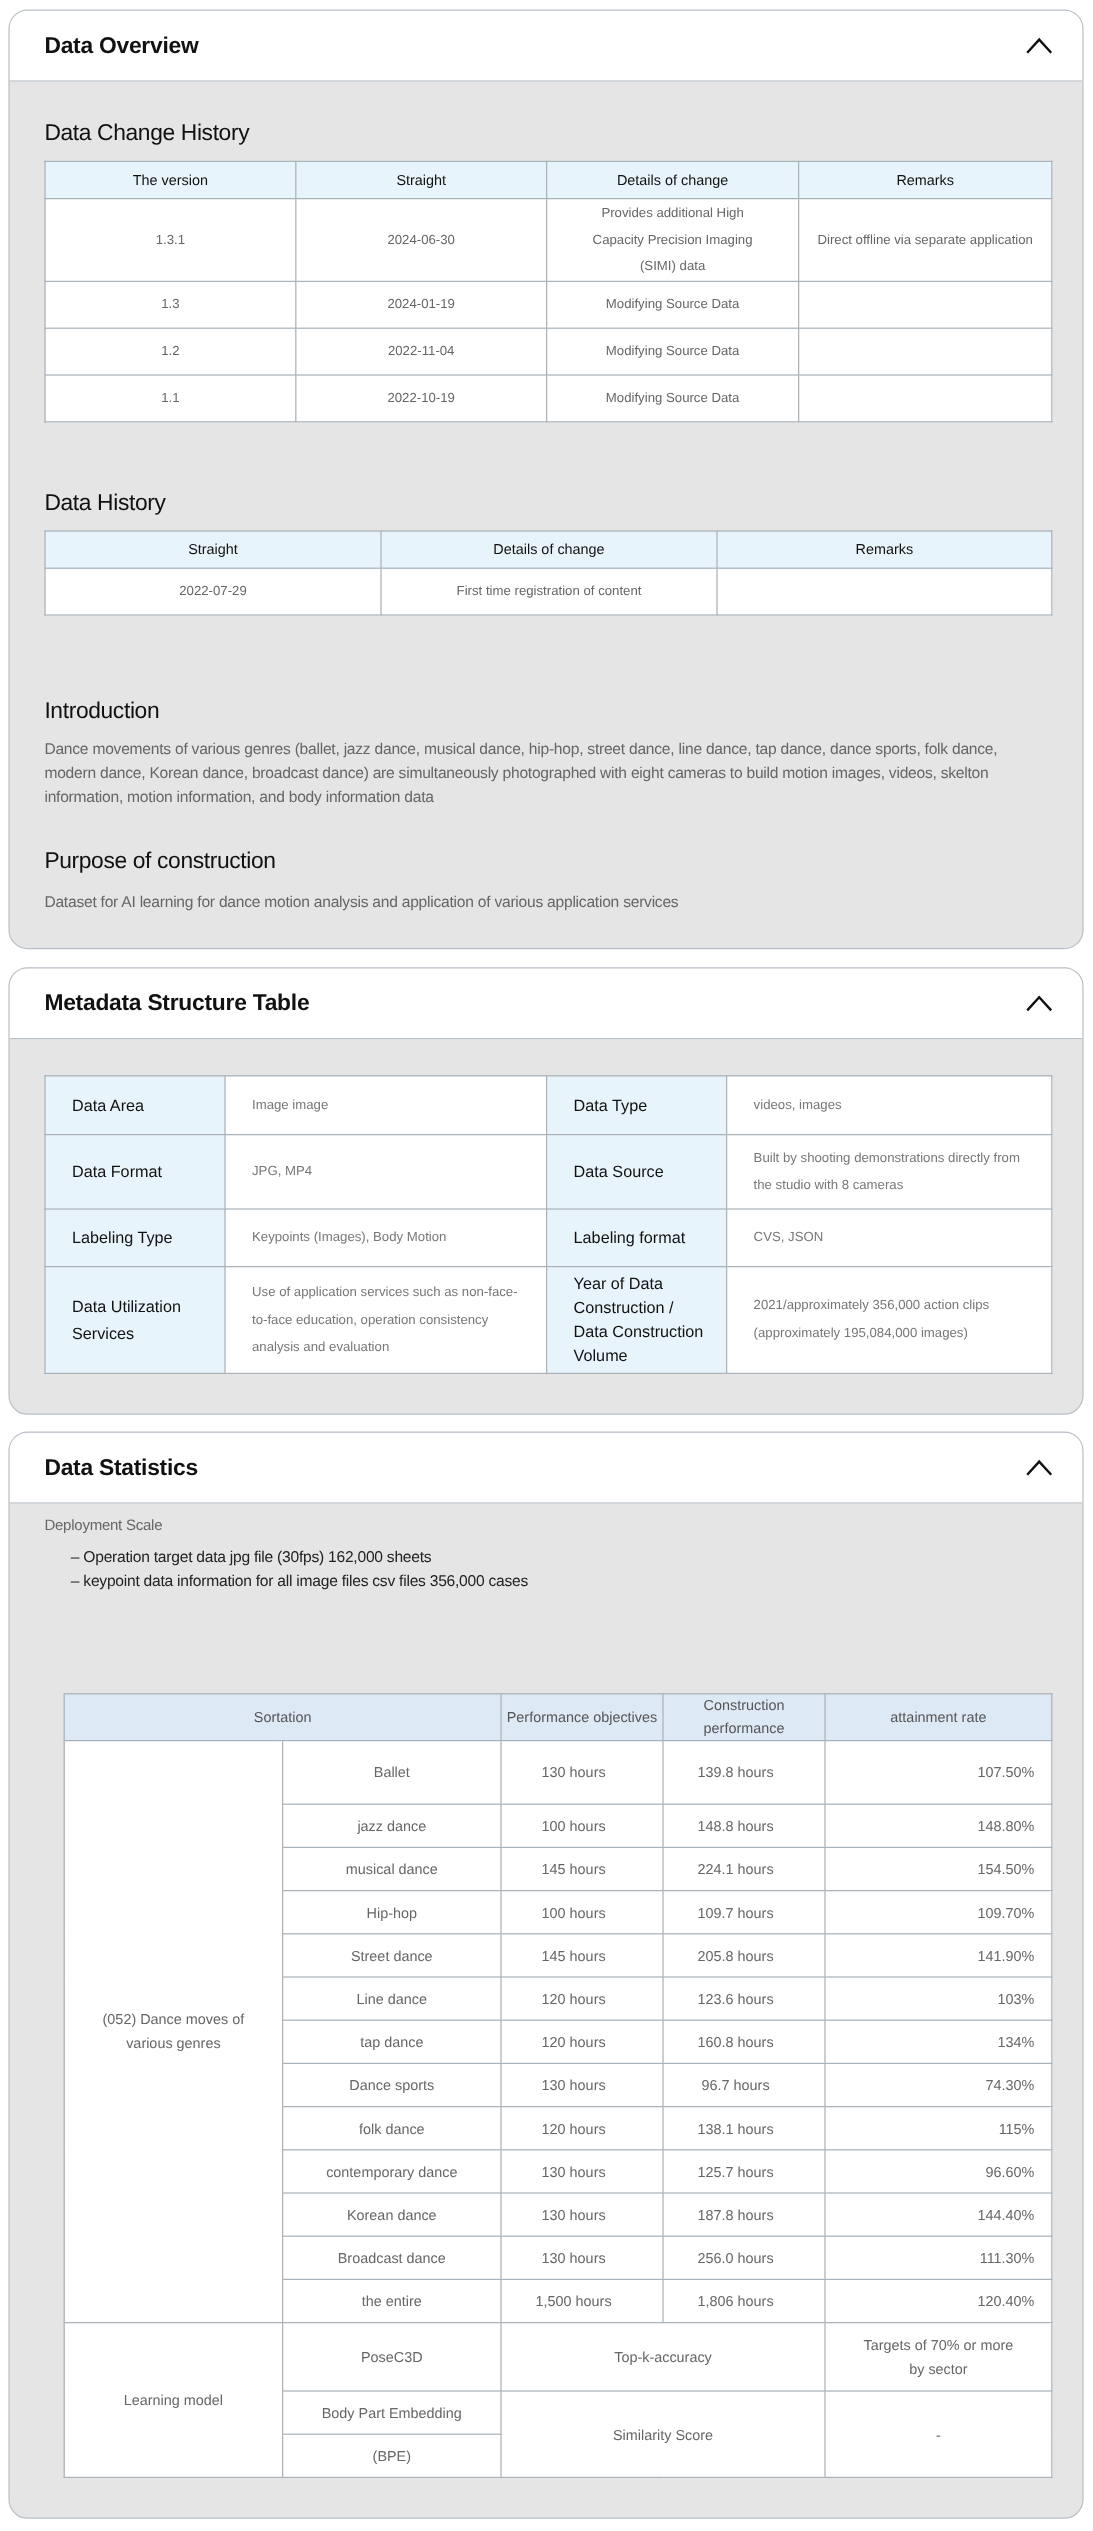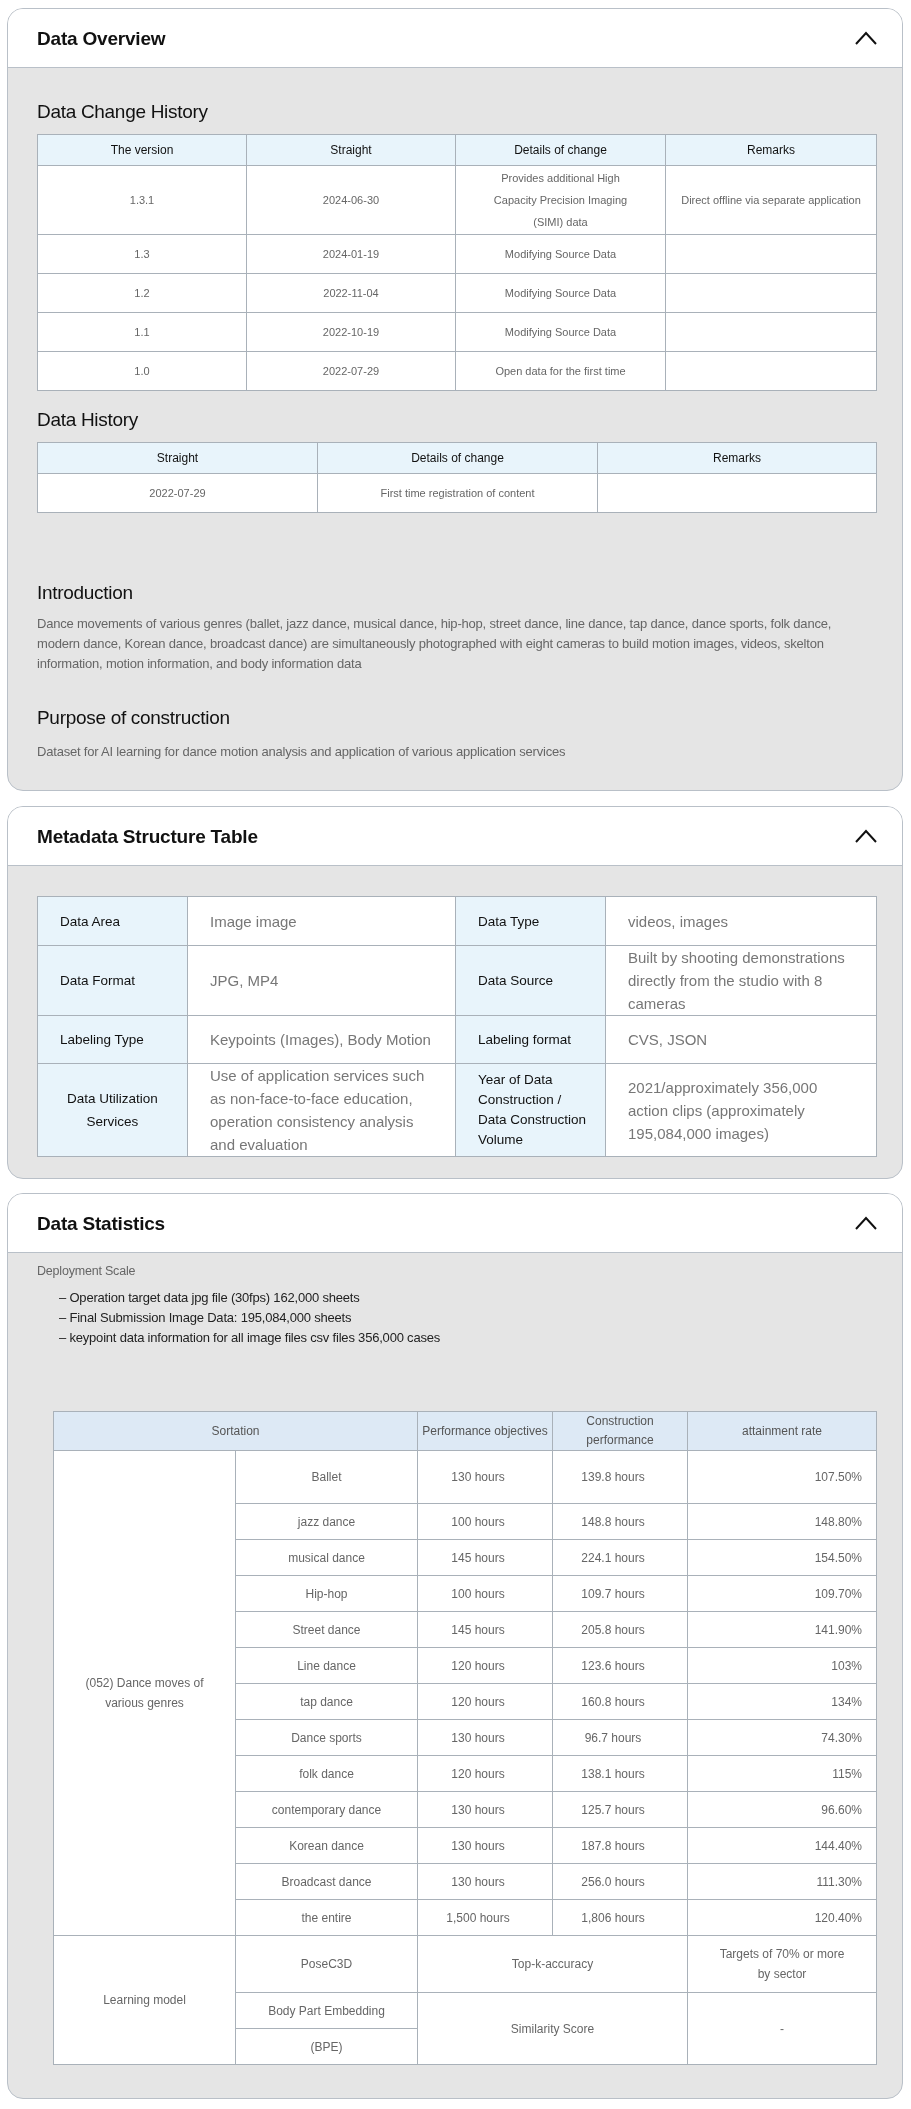"1.0" tr { html: <tr> <td>1.0</td> <td>2022-07-29</td> <td>Open data for the first time</td> <td></td> </tr> -> none }
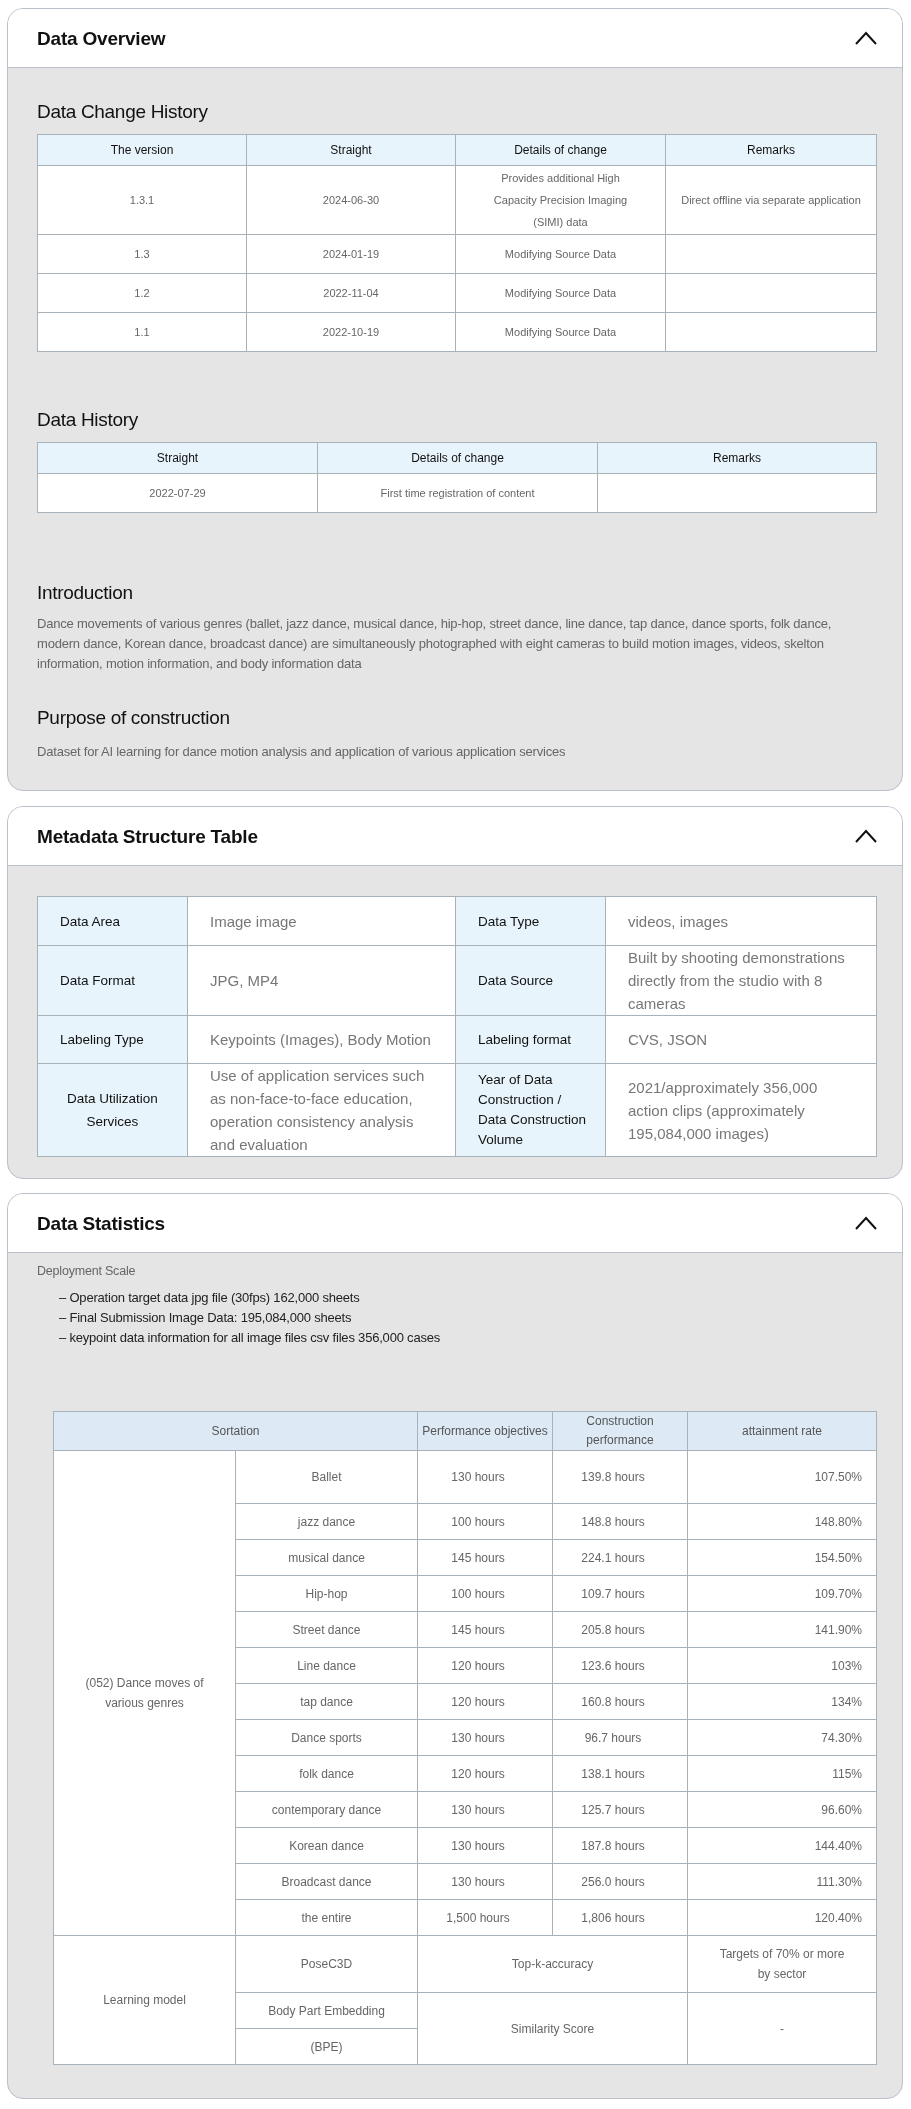"Image image" .meta td { font-size: 15px -> 11px }
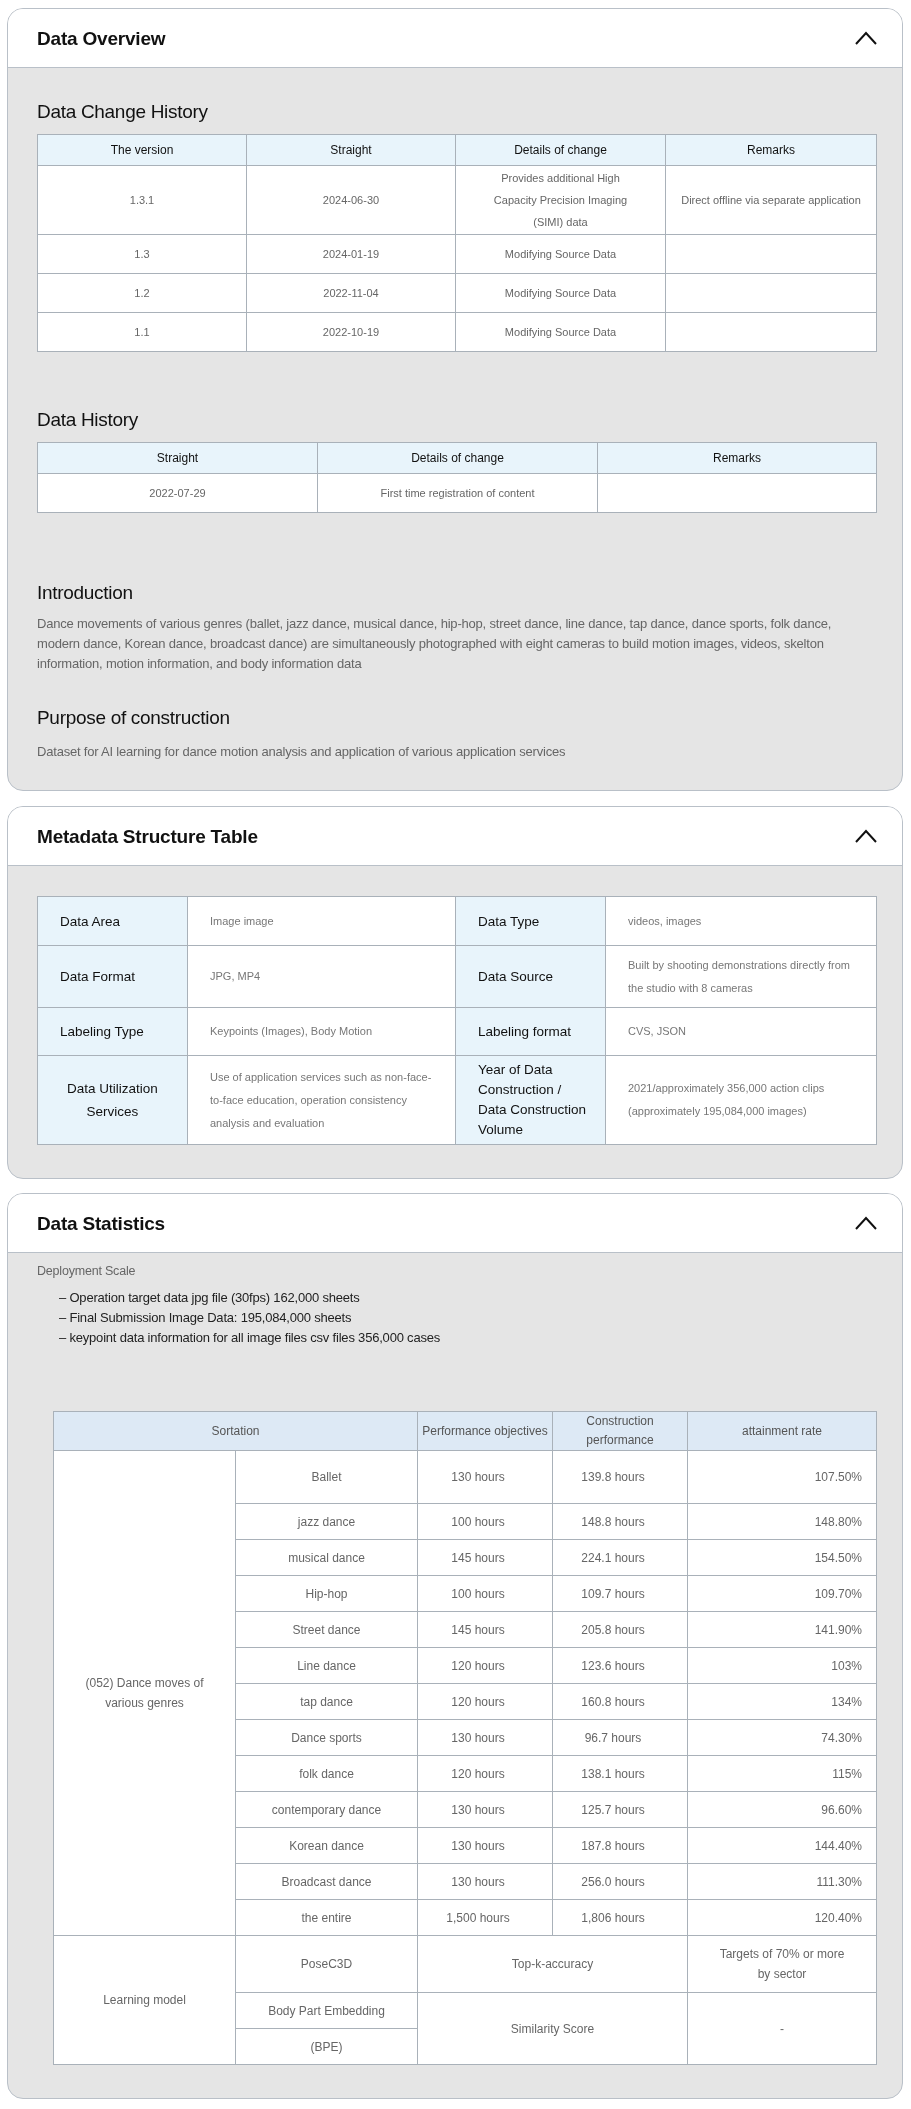"Data Utilization Services" td.lbl { text-align: center -> none }
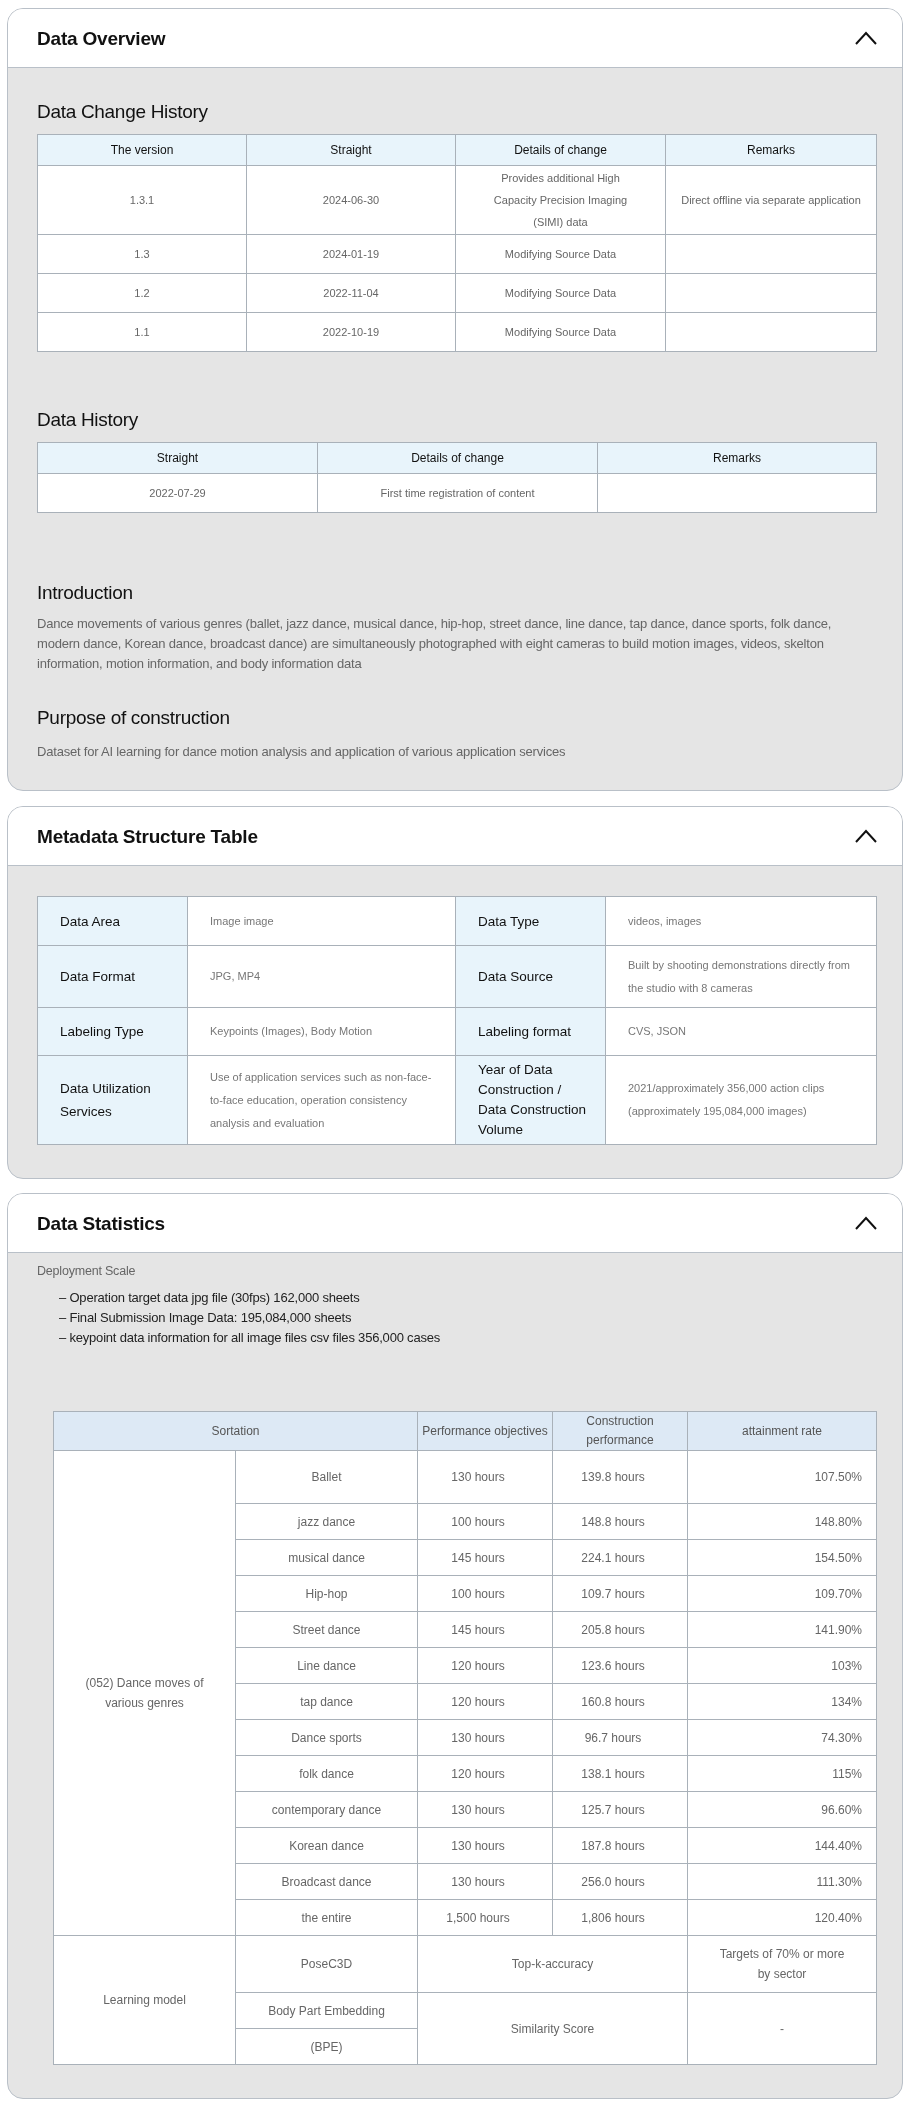"– Final Submission Image Data:" div.sub { html: <div>– Final Submission Image Data: 195,084,000 sheets</div> -> none }
